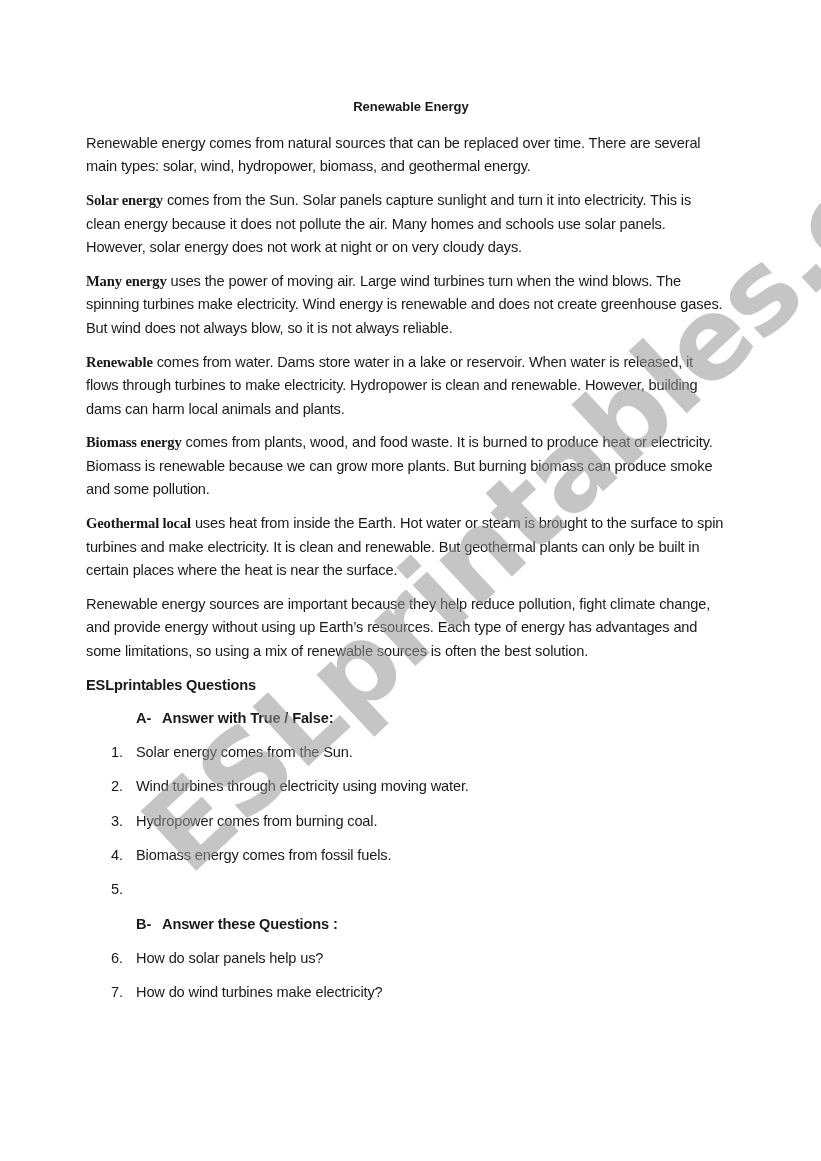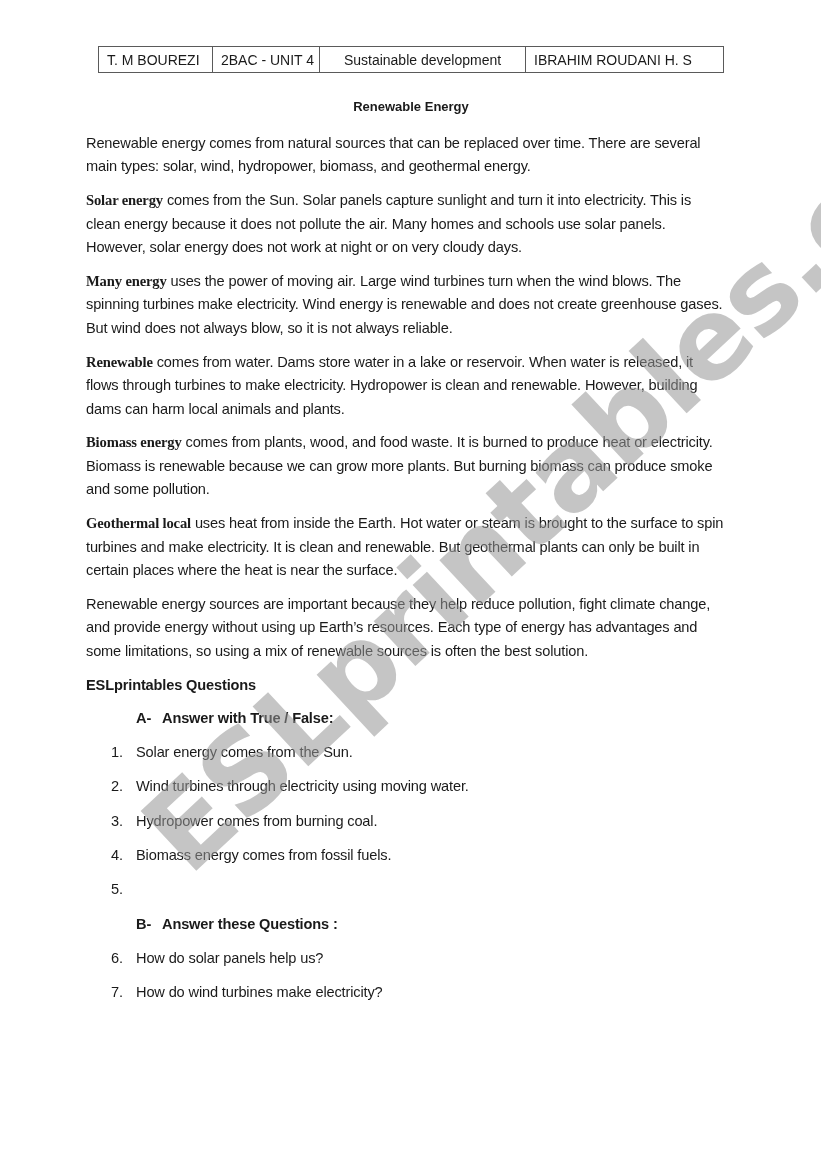"T. M BOUREZI" table.header-table { html: <table> <tbody> <tr> <td>T. M BOUREZI</td> <td>2BAC - UNIT 4</td> <td>Sustainable development</td> <td>IBRAHIM ROUDANI H. S</td> </tr> </tbody> </table> -> none }
